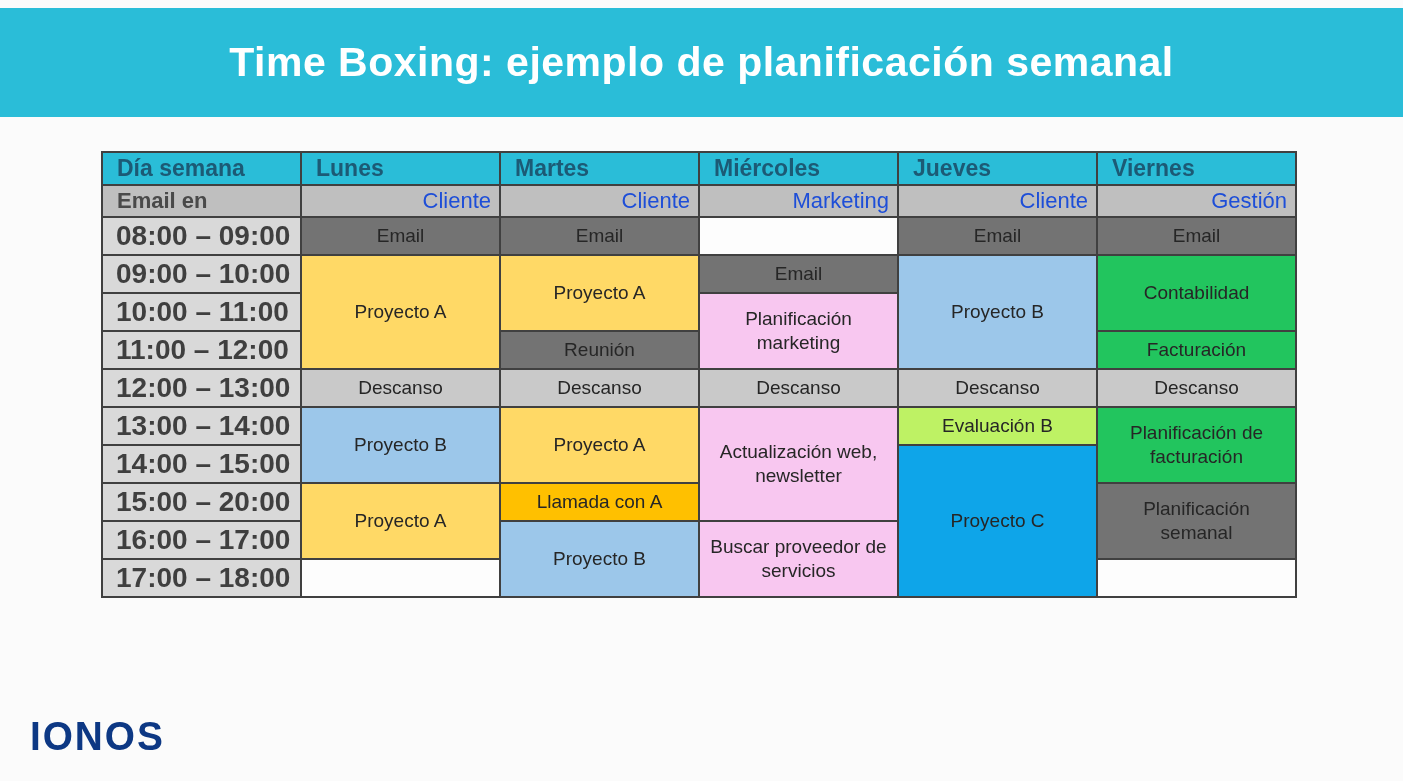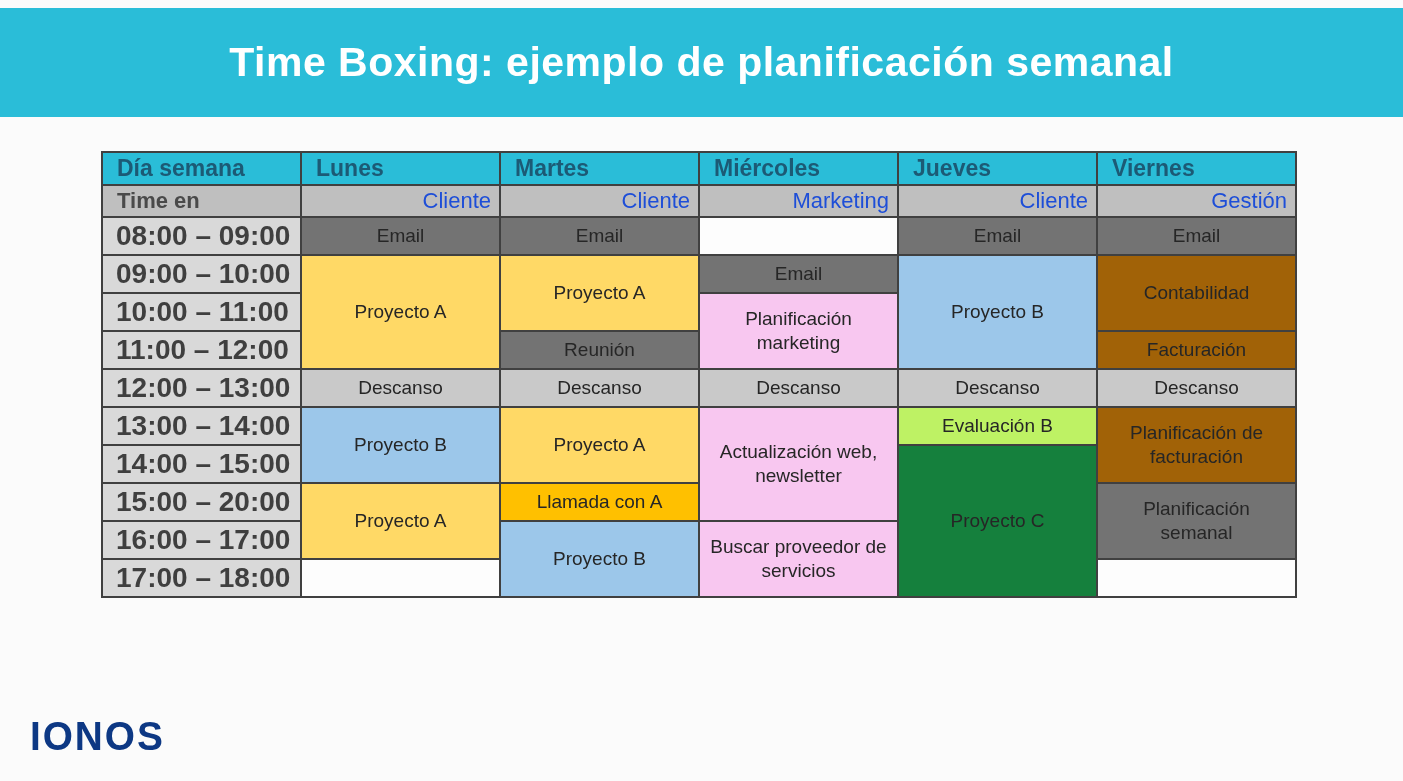"Time en" th { text: Time -> Email }
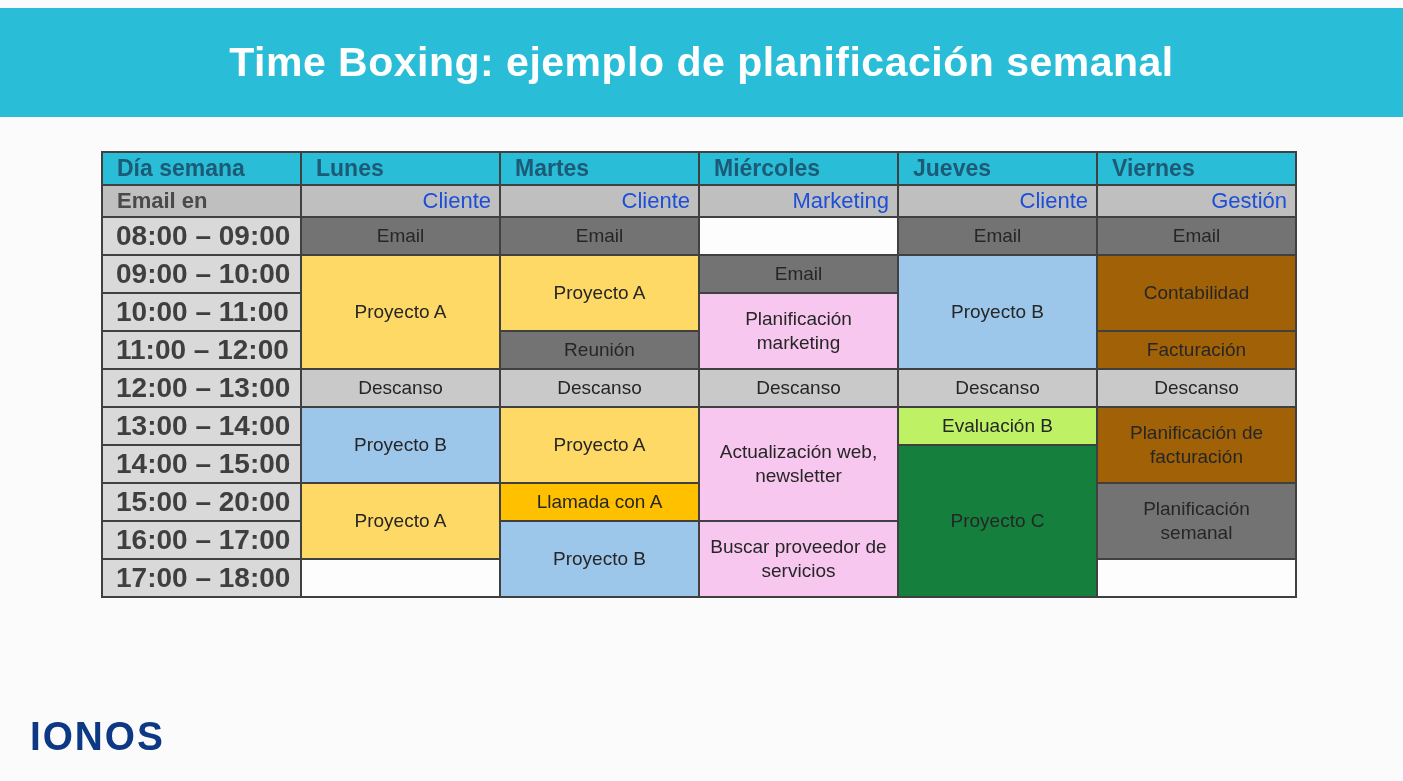"Contabilidad" .c-magenta { background: #a16207 -> #22c55e }
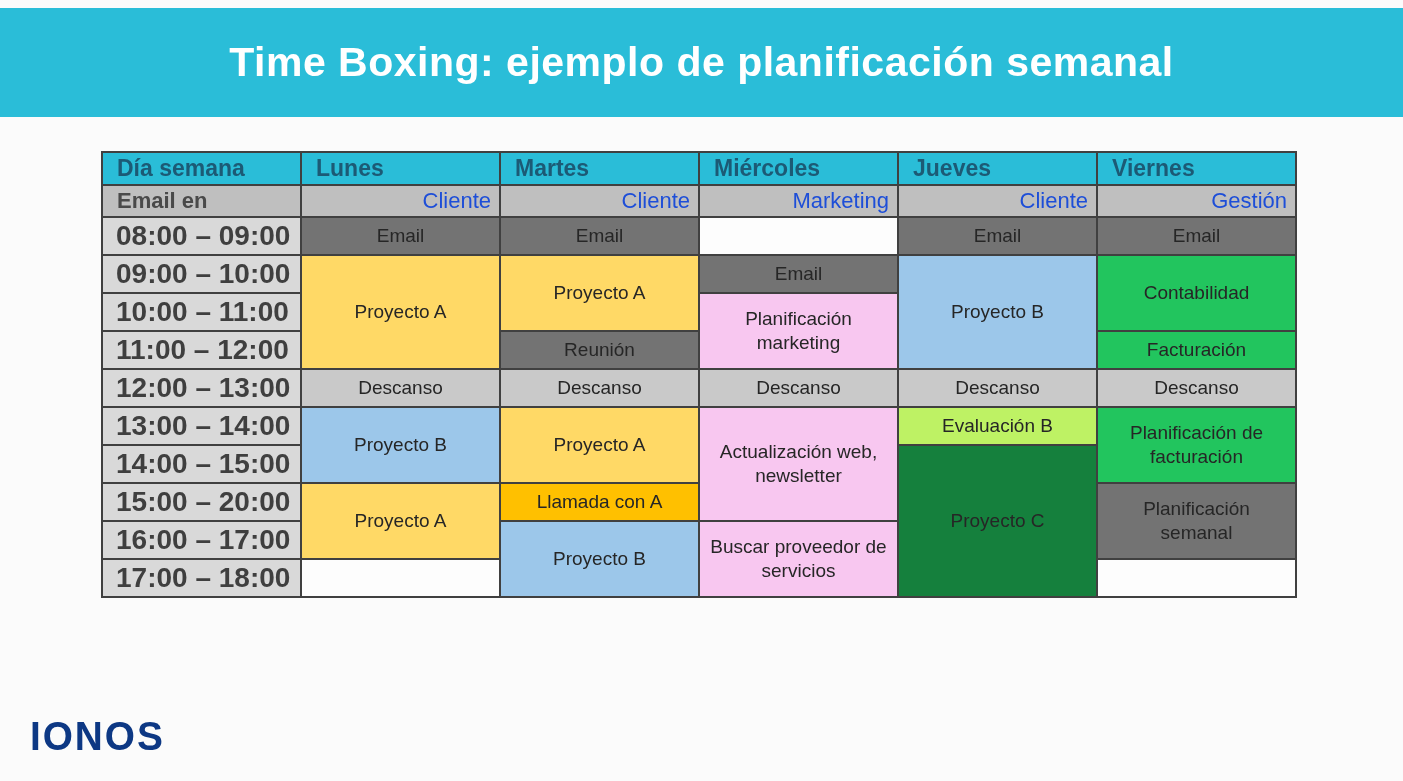"Proyecto C" .c-cyan { background: #15803d -> #0ea5e9 }
